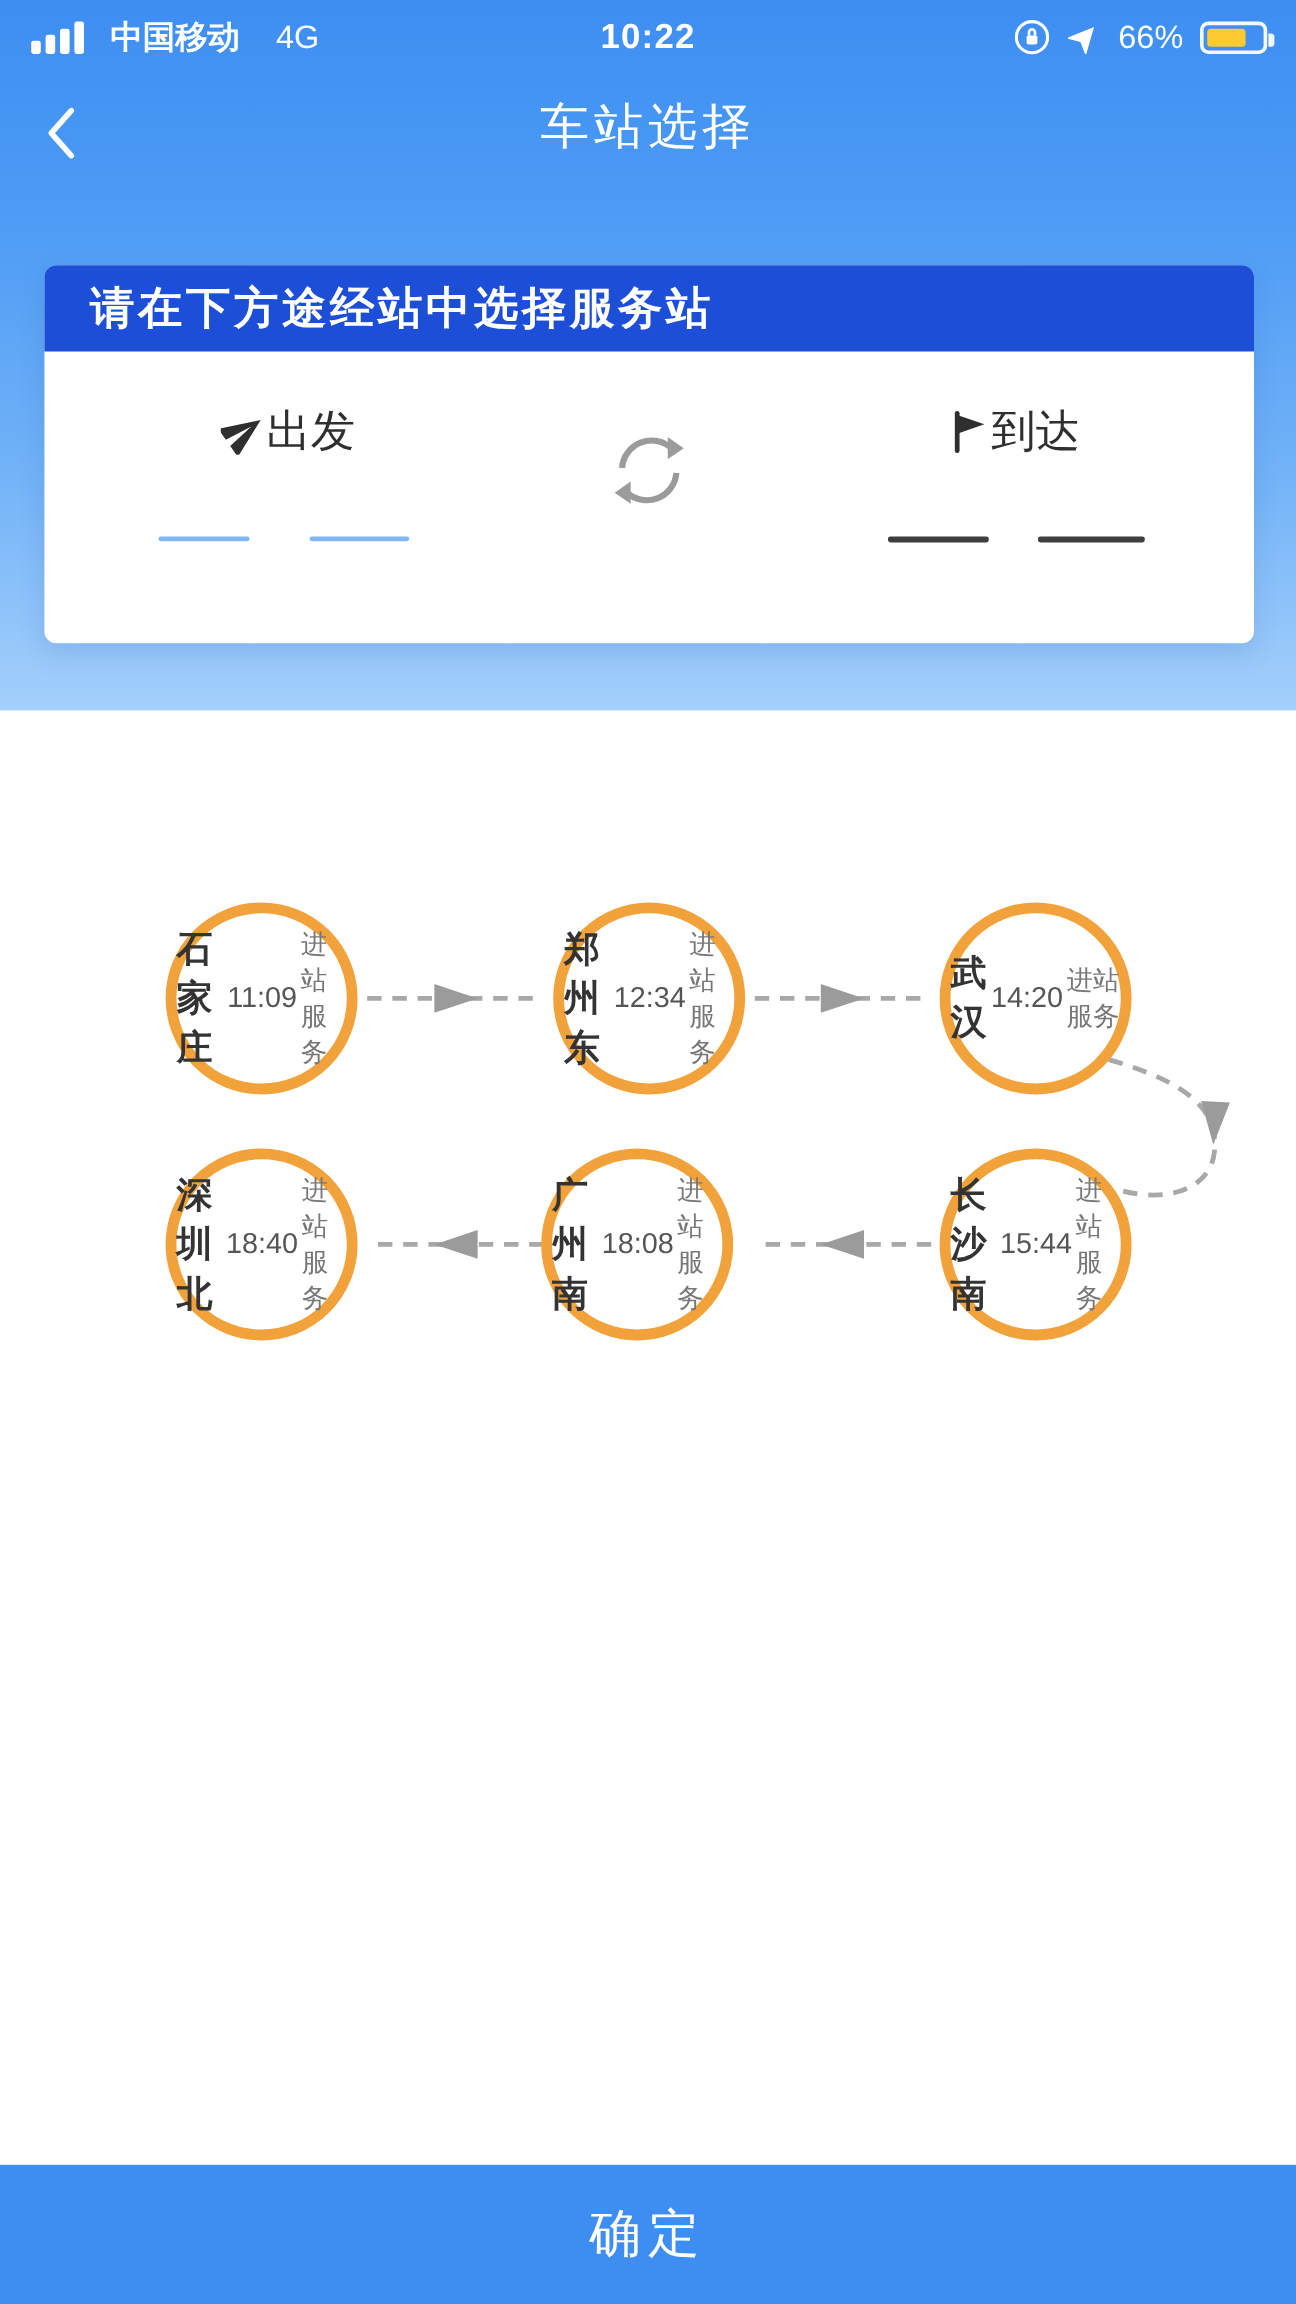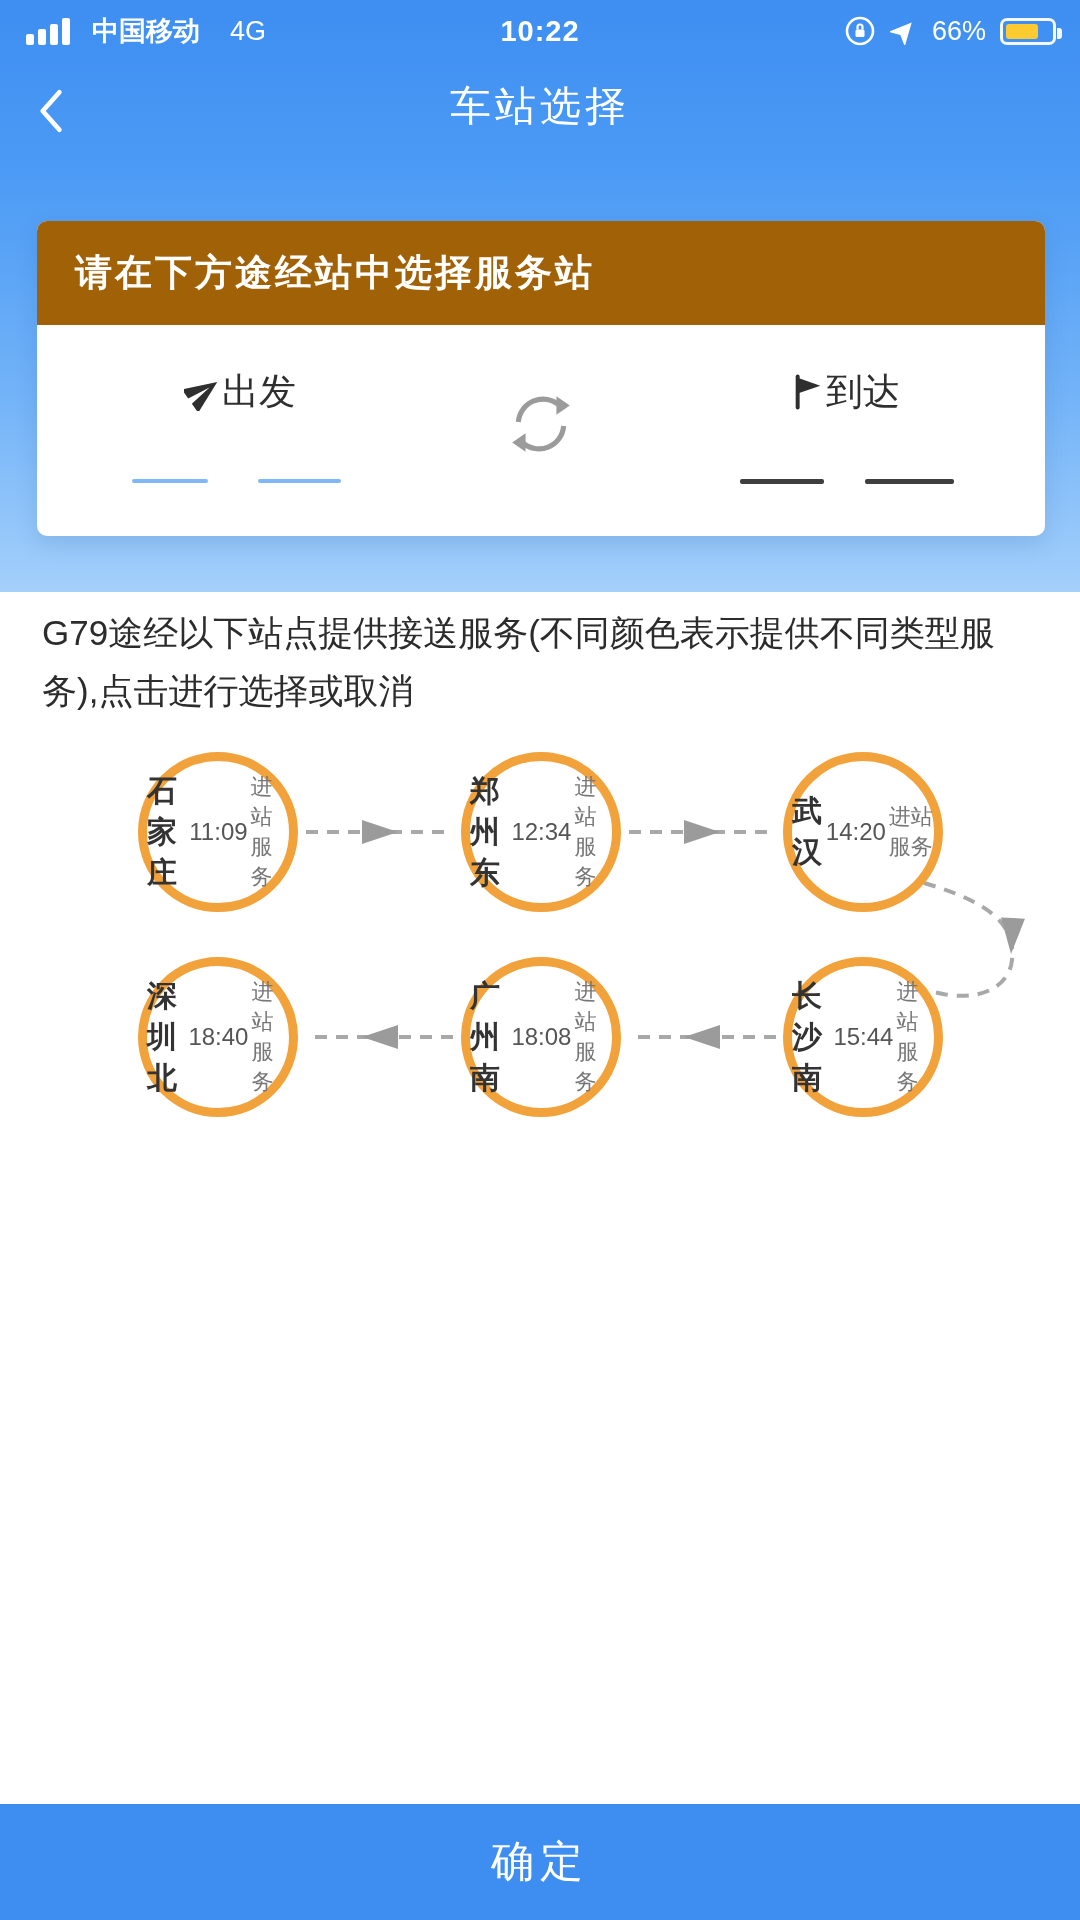"请在下方途经站中选择服务站" .card-header { background: #a16207 -> #1d4ed8; height: 104px -> 72px }
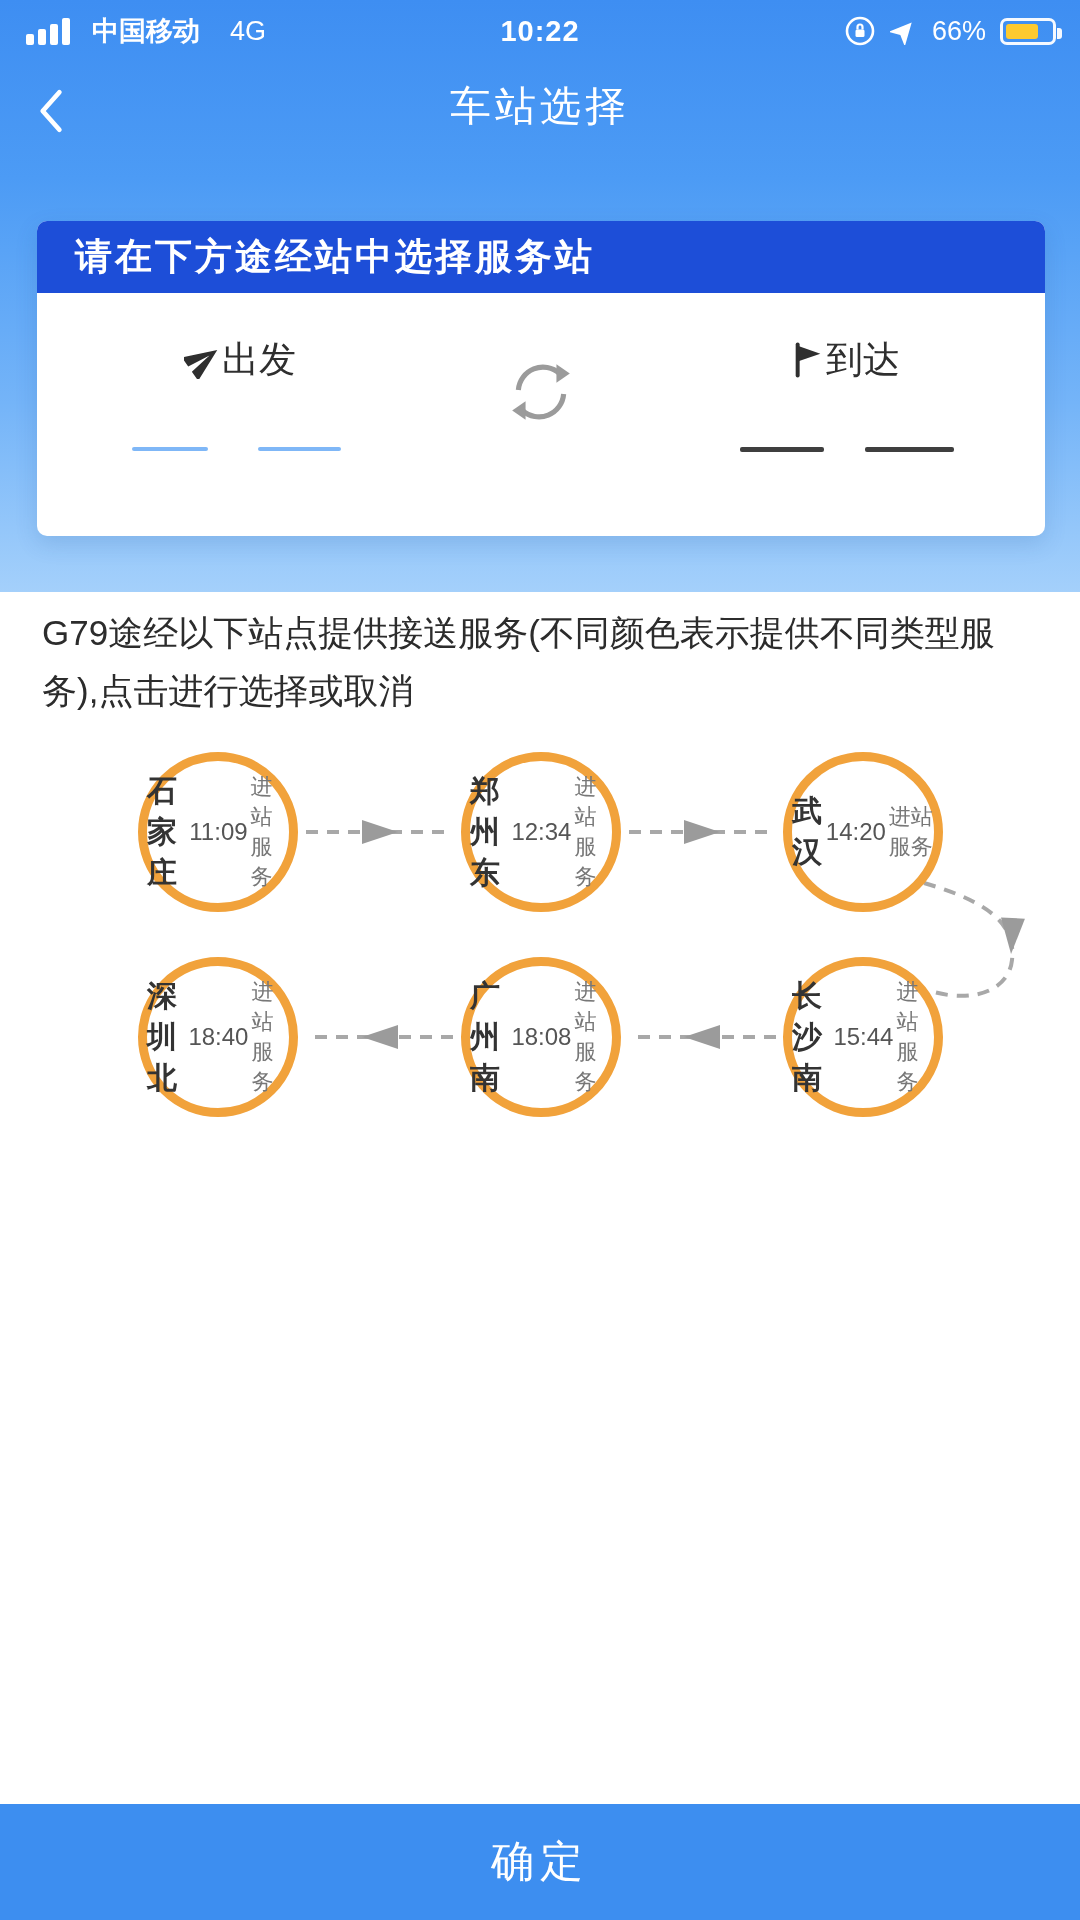"G79途经以下站点提供接送服务(不同颜色表示提供不同类型服务),点击进行选择或取" div.notice { html: <div>G79途经以下站点提供接送服务(不同颜色表示提供不同类型服务),点击进行选择或取消</div> -> none }
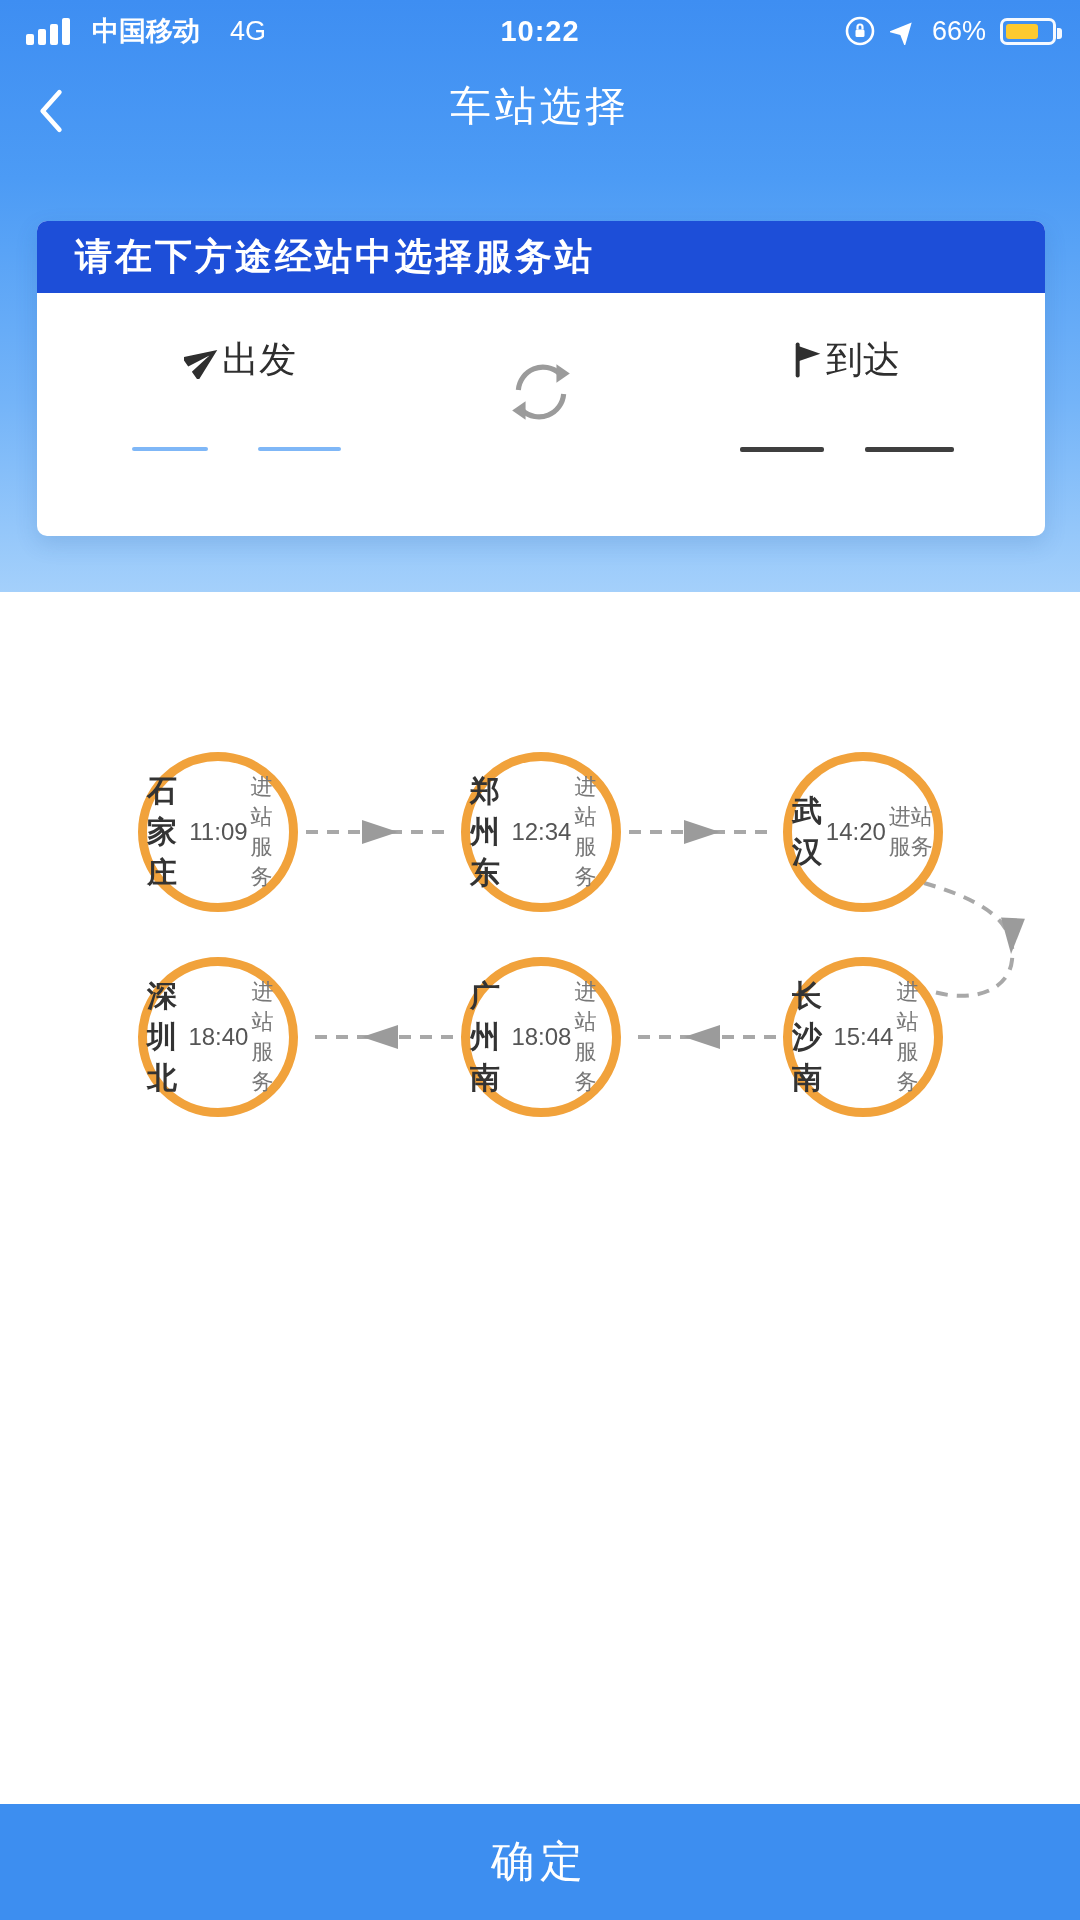"广州南" .r2c2 { left: 461px -> 451px }
